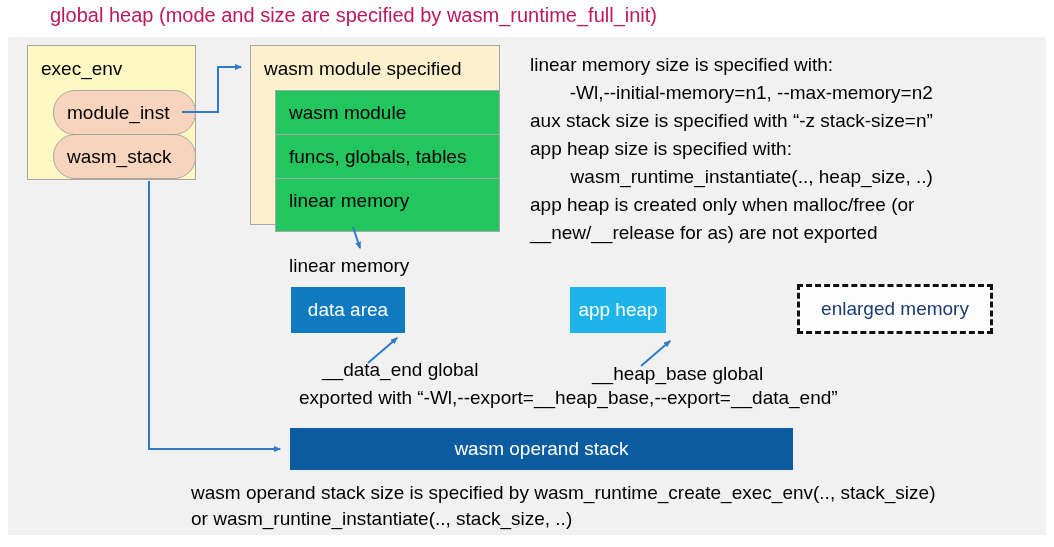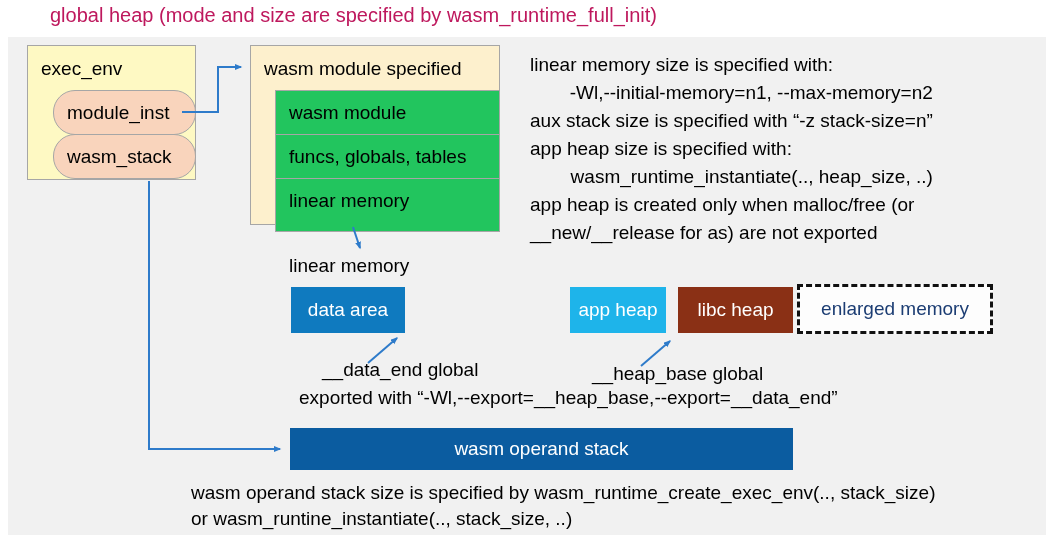"libc heap" div.seg { html: <div>libc heap</div> -> none }
